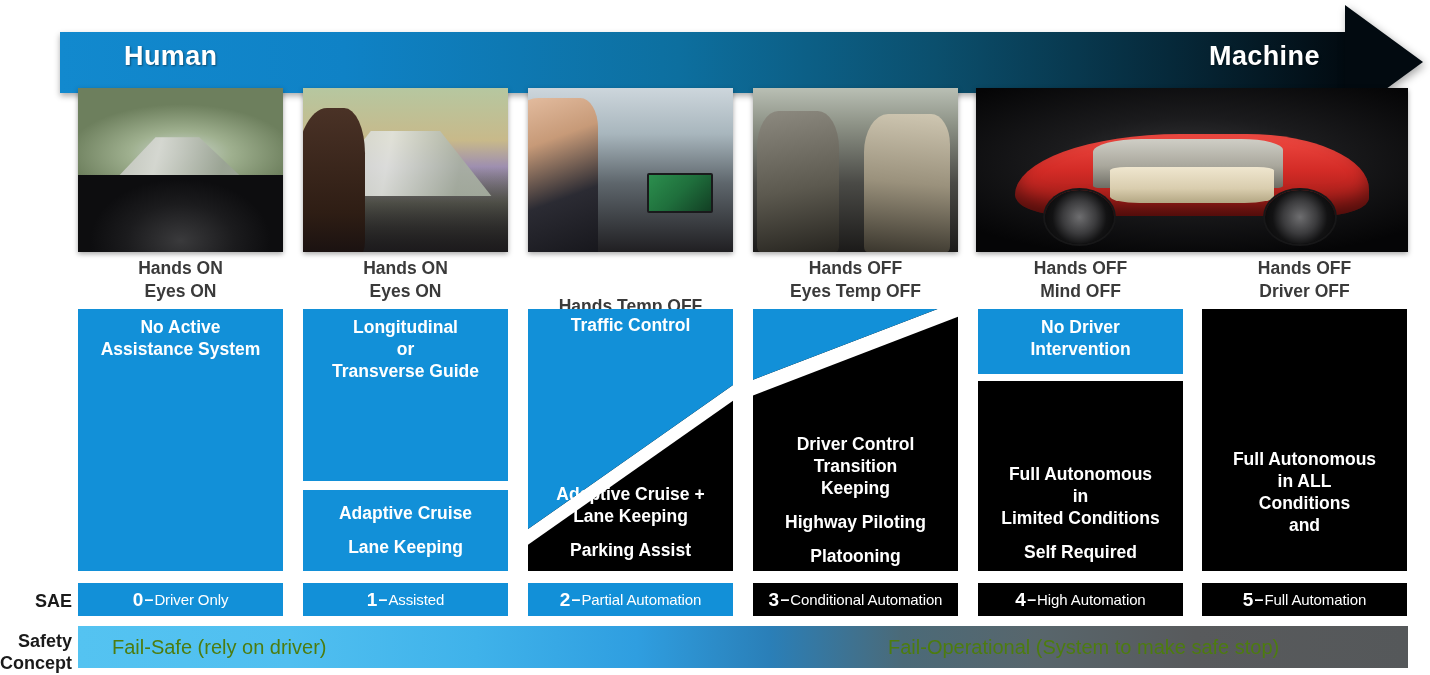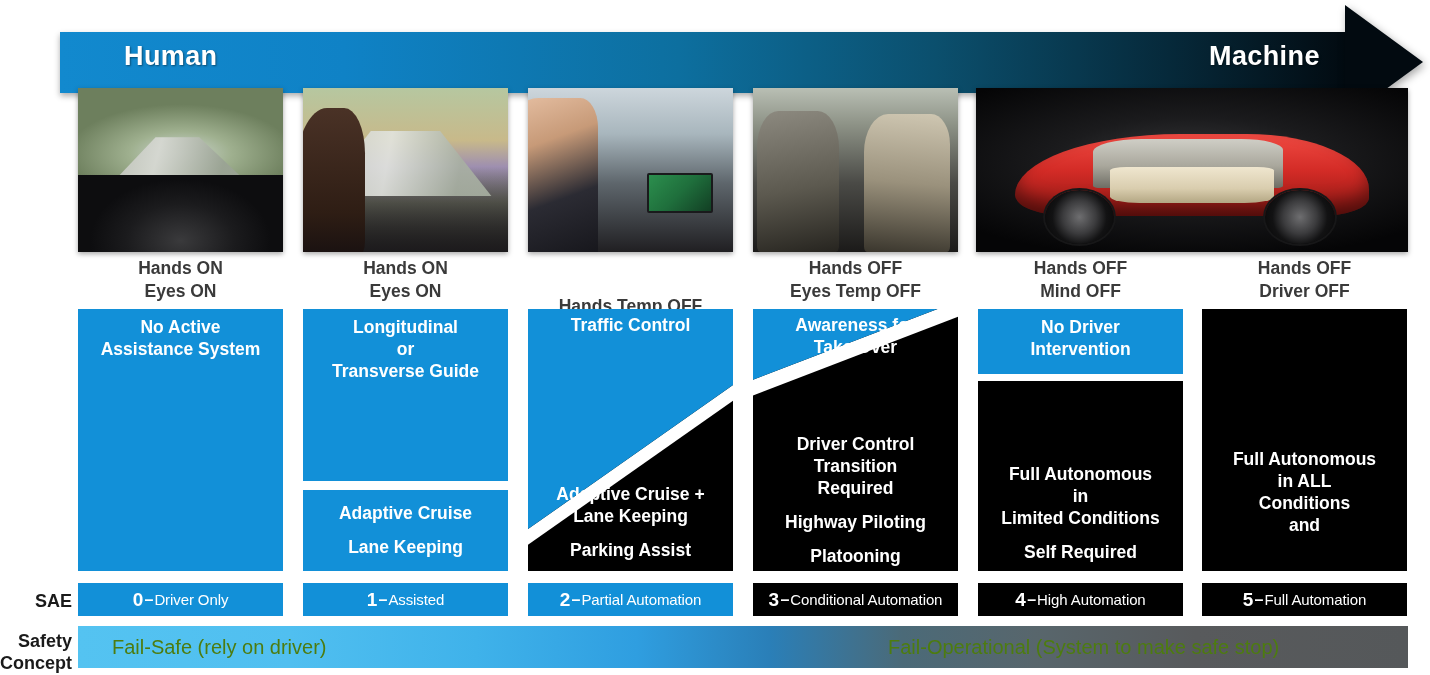"Awareness for" div.txt-top { html: <div> <p>Awareness for</p> <p>Take Over</p> </div> -> none }
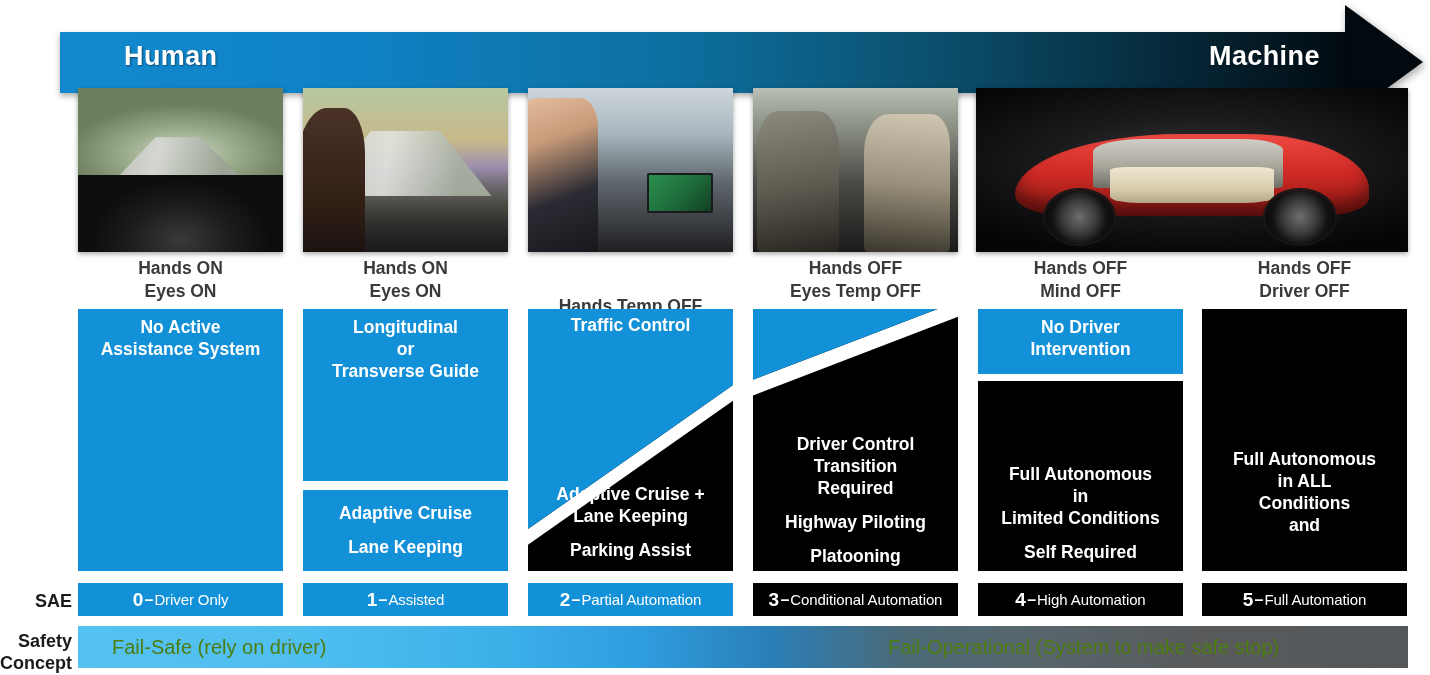"Required" p { text: Required -> Keeping }
